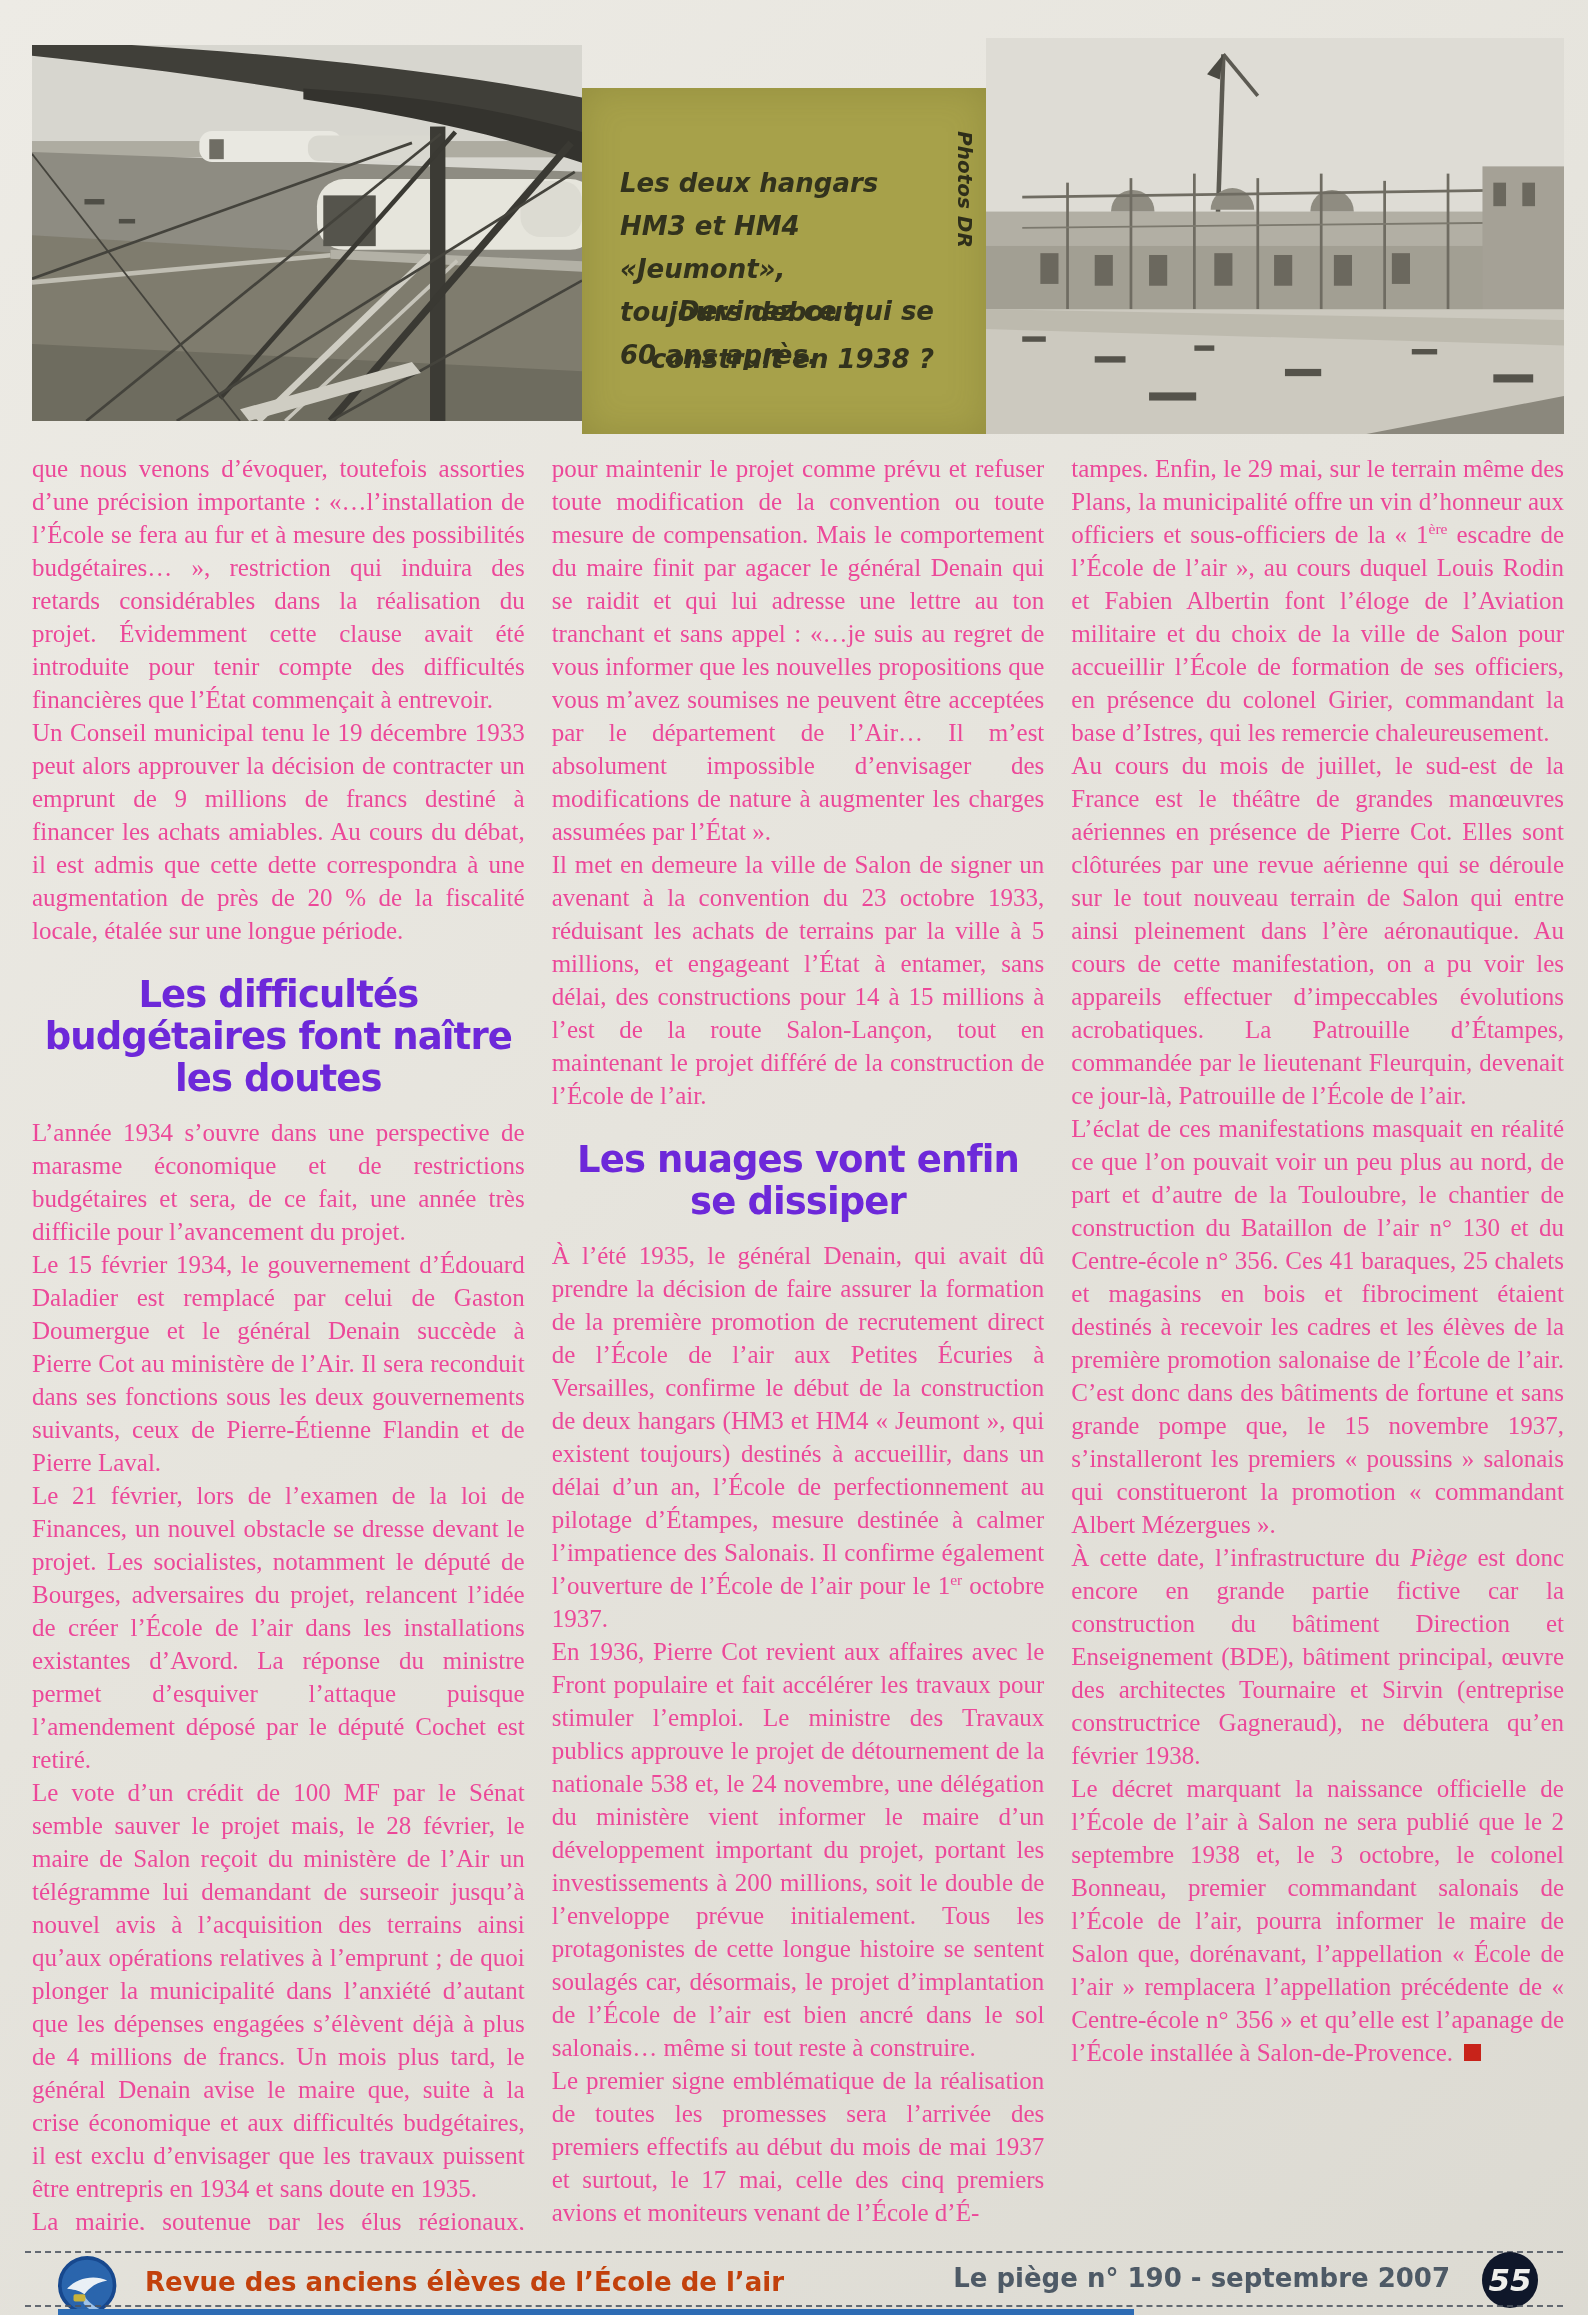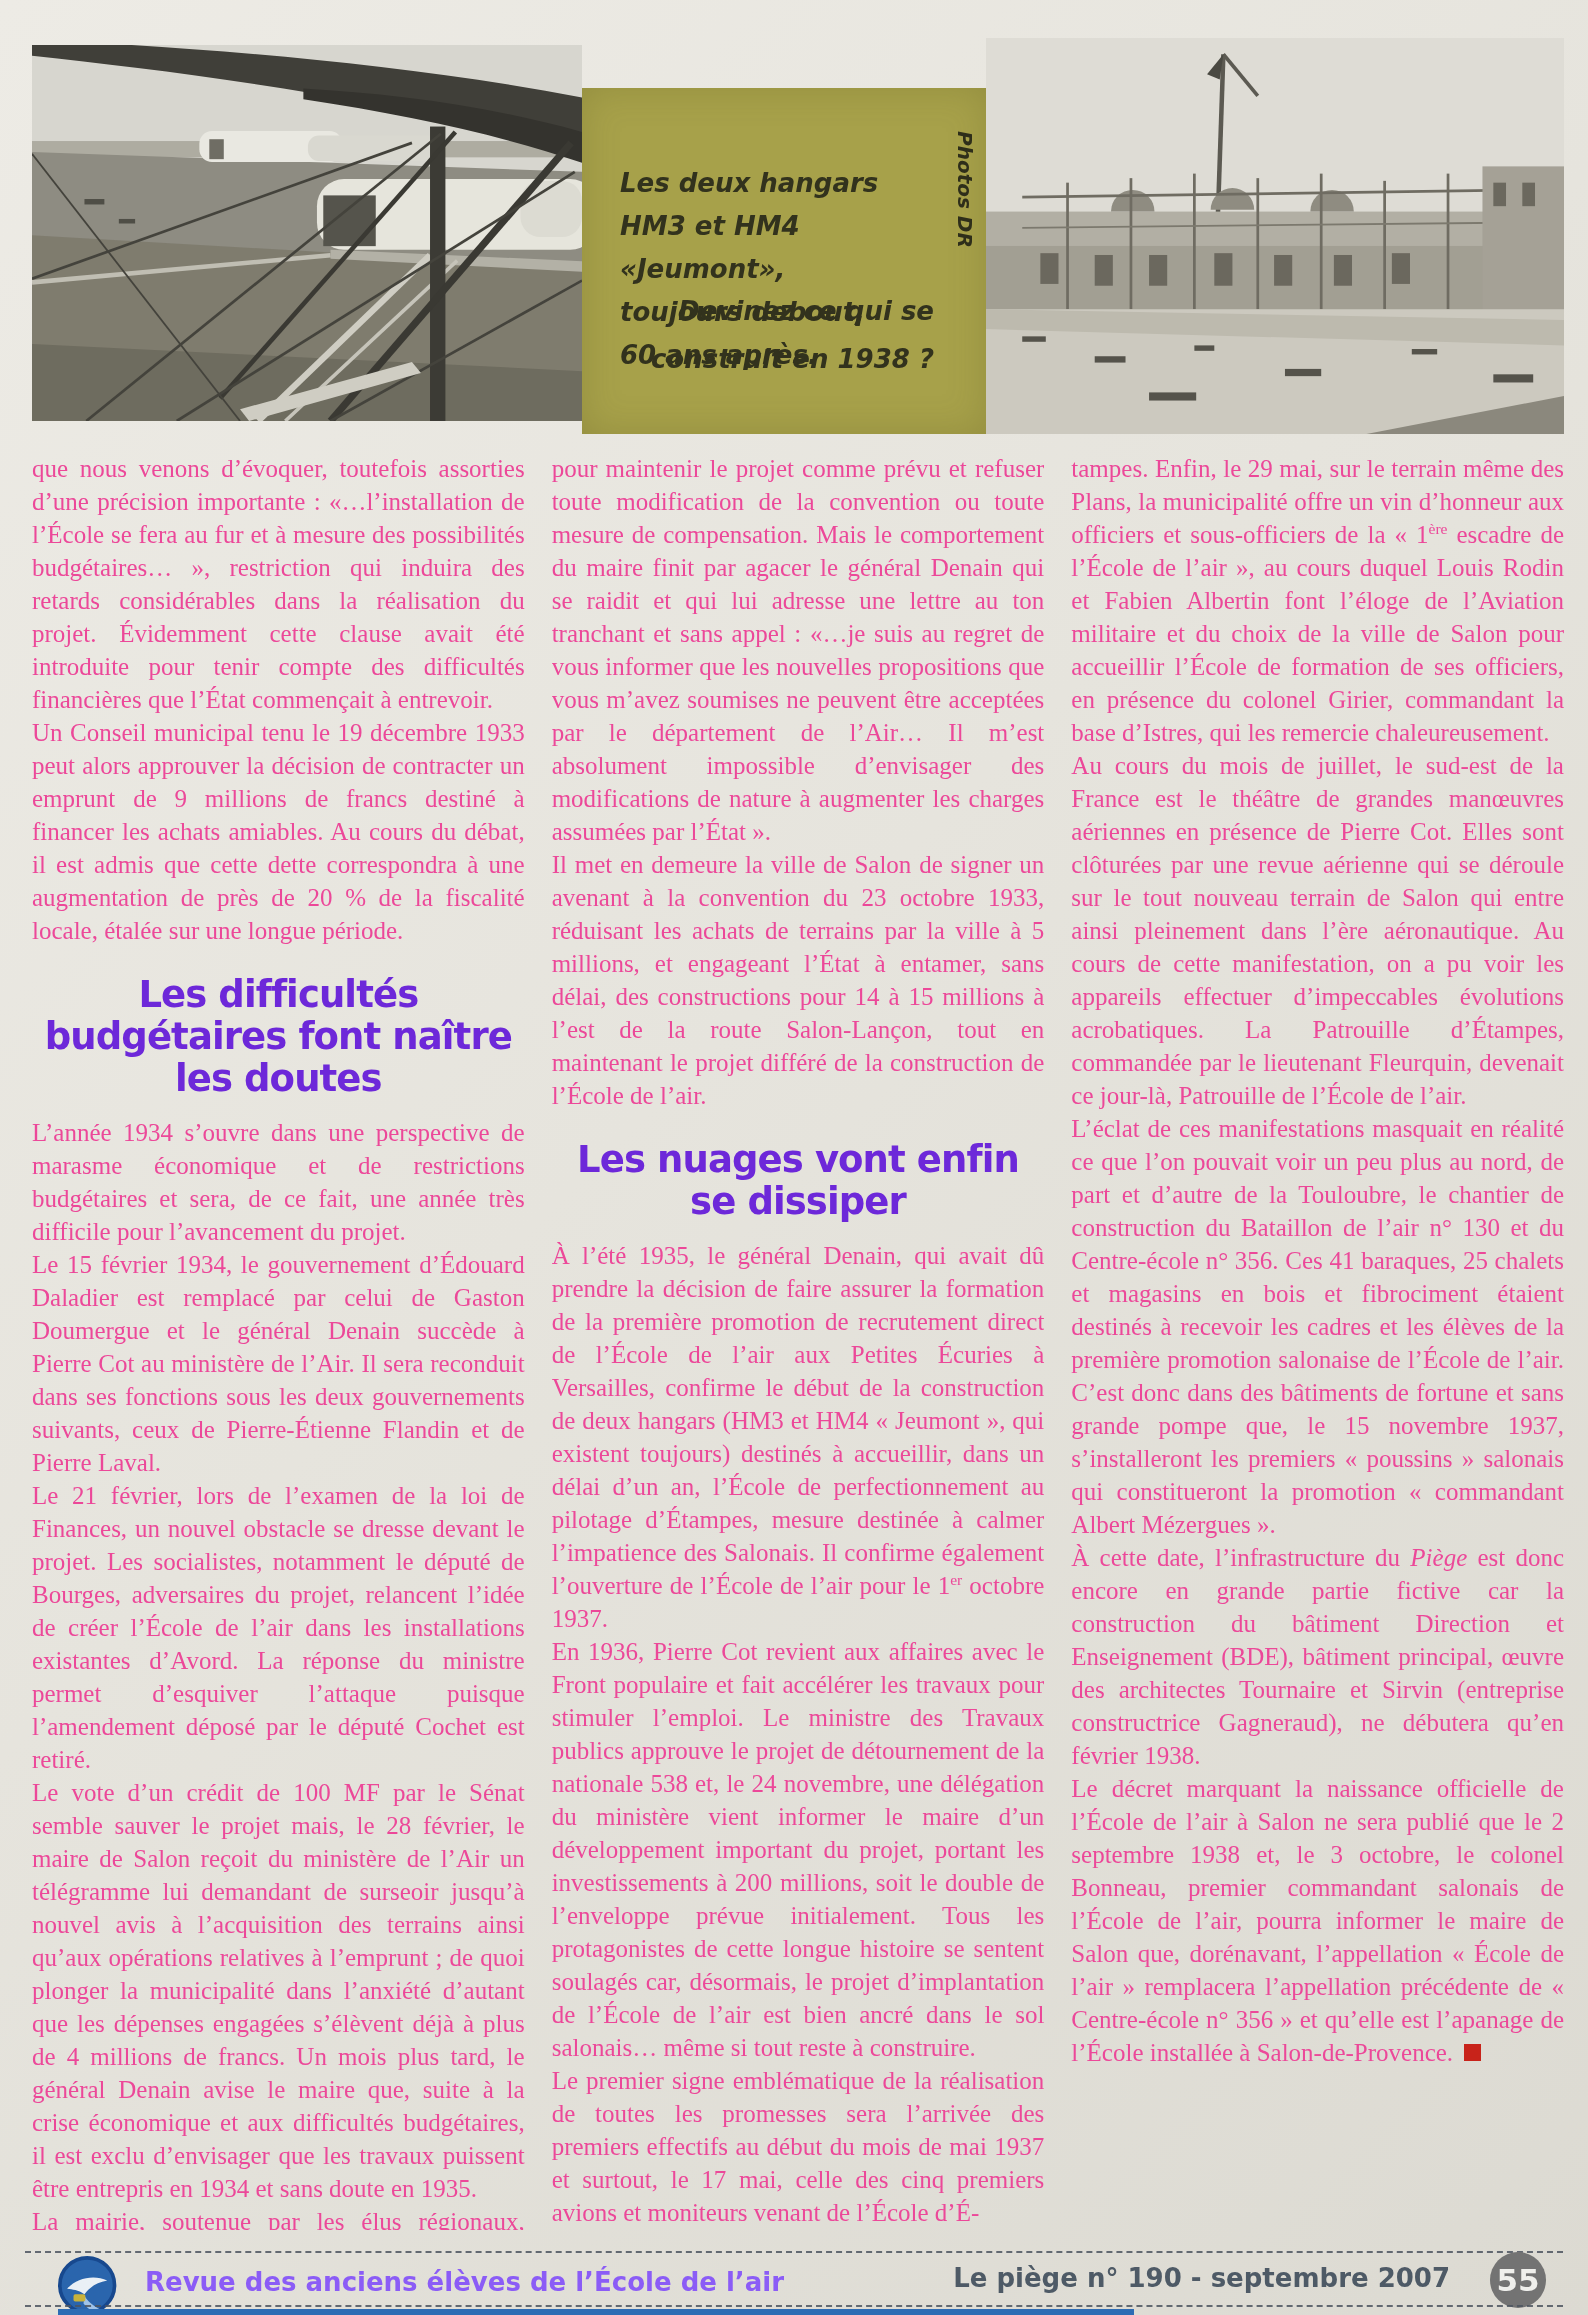"Revue des anciens élèves de" .revue-text { color: #8b5cf6 -> #c2410c }
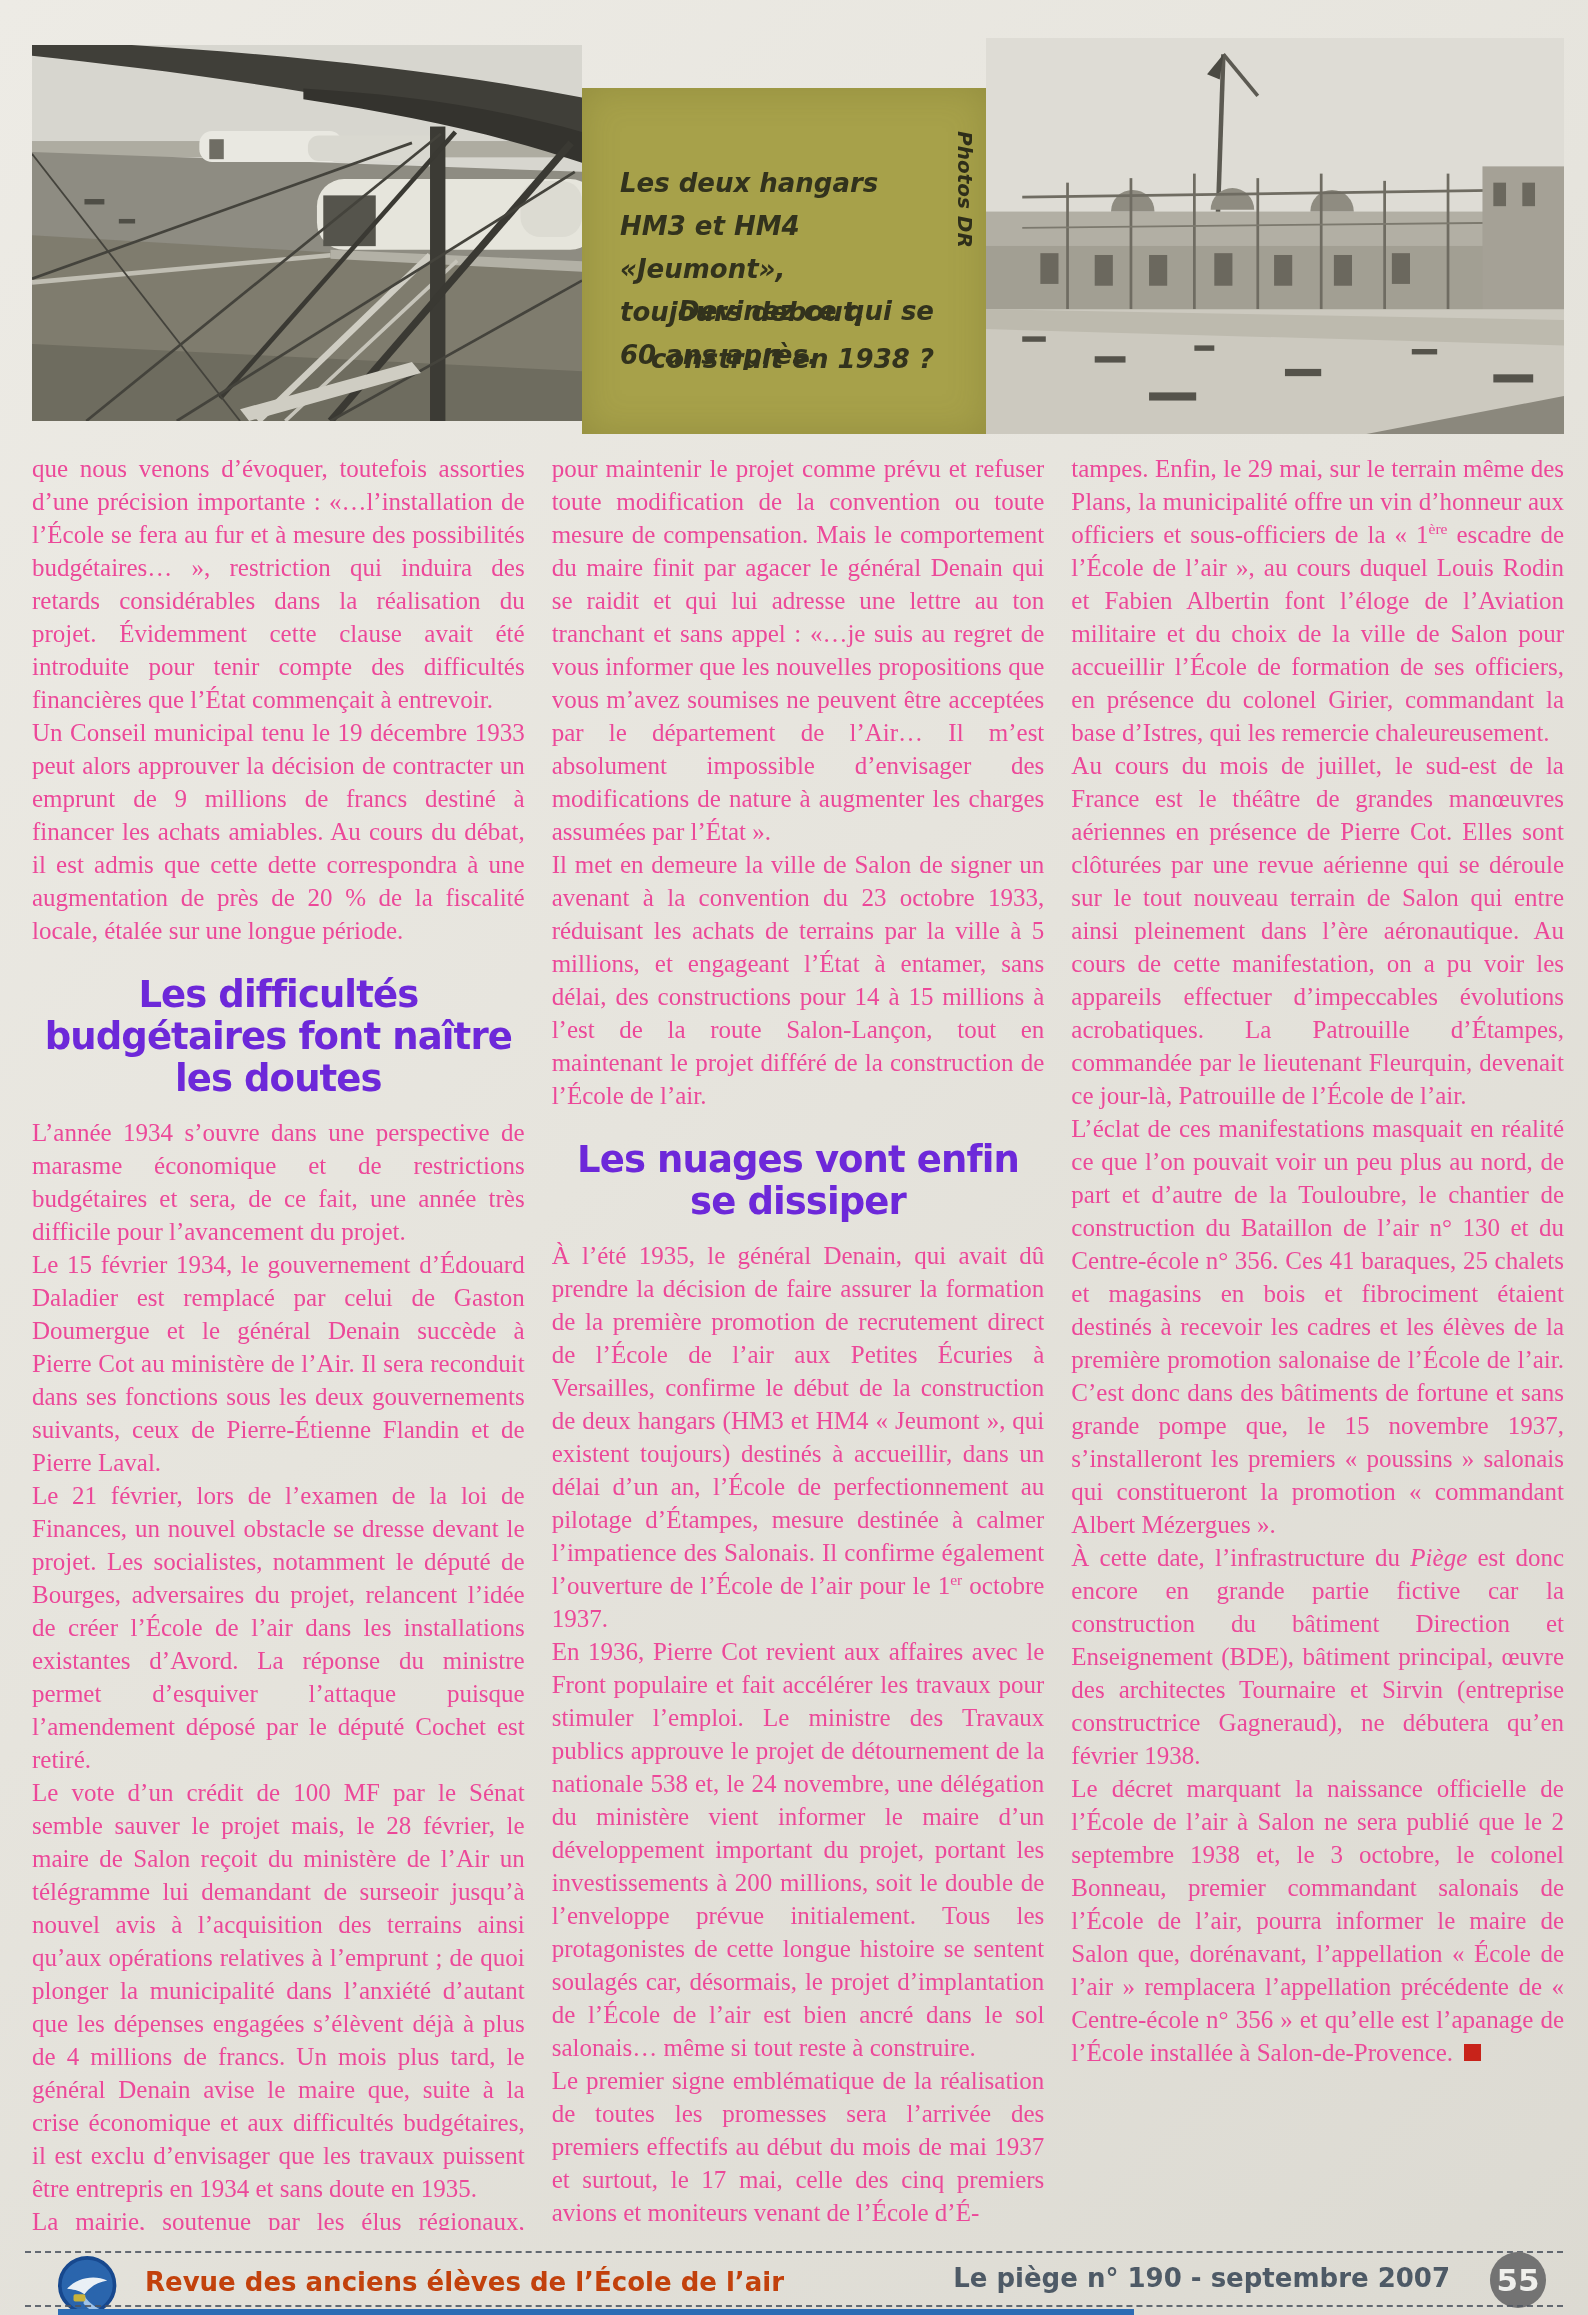"55" .page-circle { background: #737373 -> #0f172a; font-style: none -> italic; right: 42px -> 50px }
